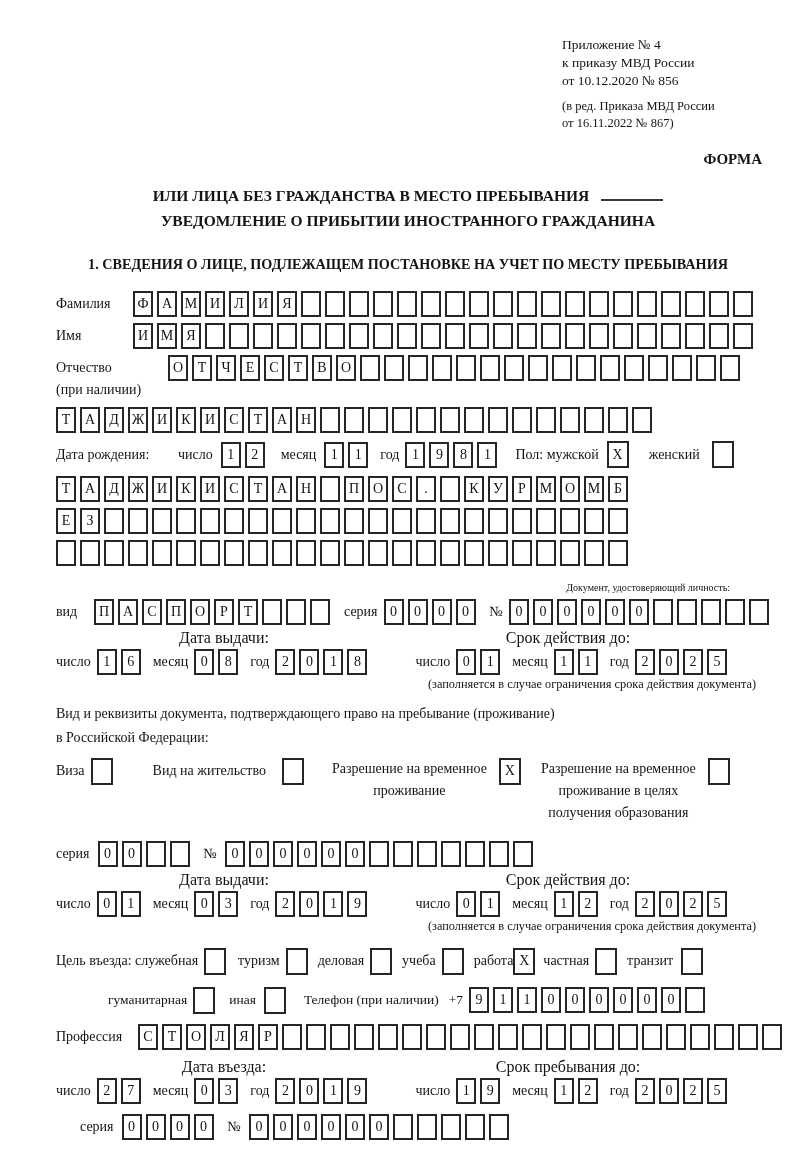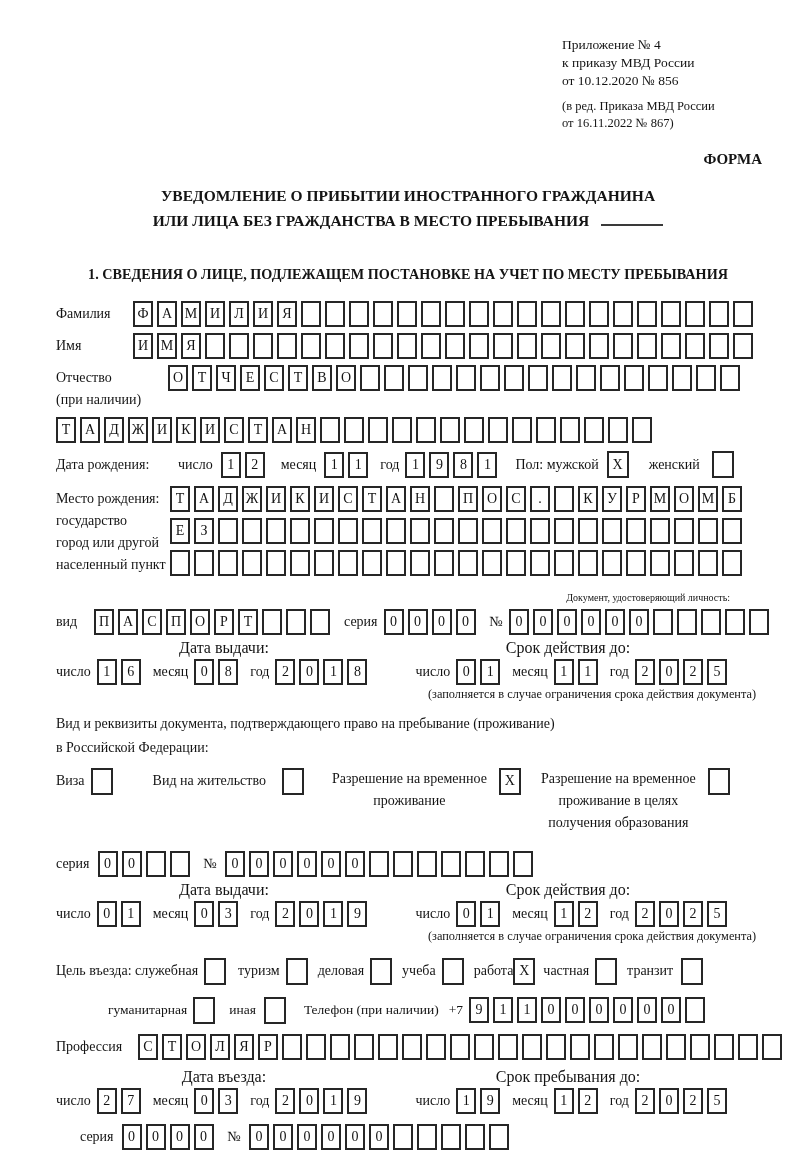"УВЕДОМЛЕНИЕ О ПРИБЫТИИ ИНОСТРАННОГО" div { order: before "ИЛИ ЛИЦА БЕЗ ГРАЖДАНСТВА В" -> after "ИЛИ ЛИЦА БЕЗ ГРАЖДАНСТВА В" }
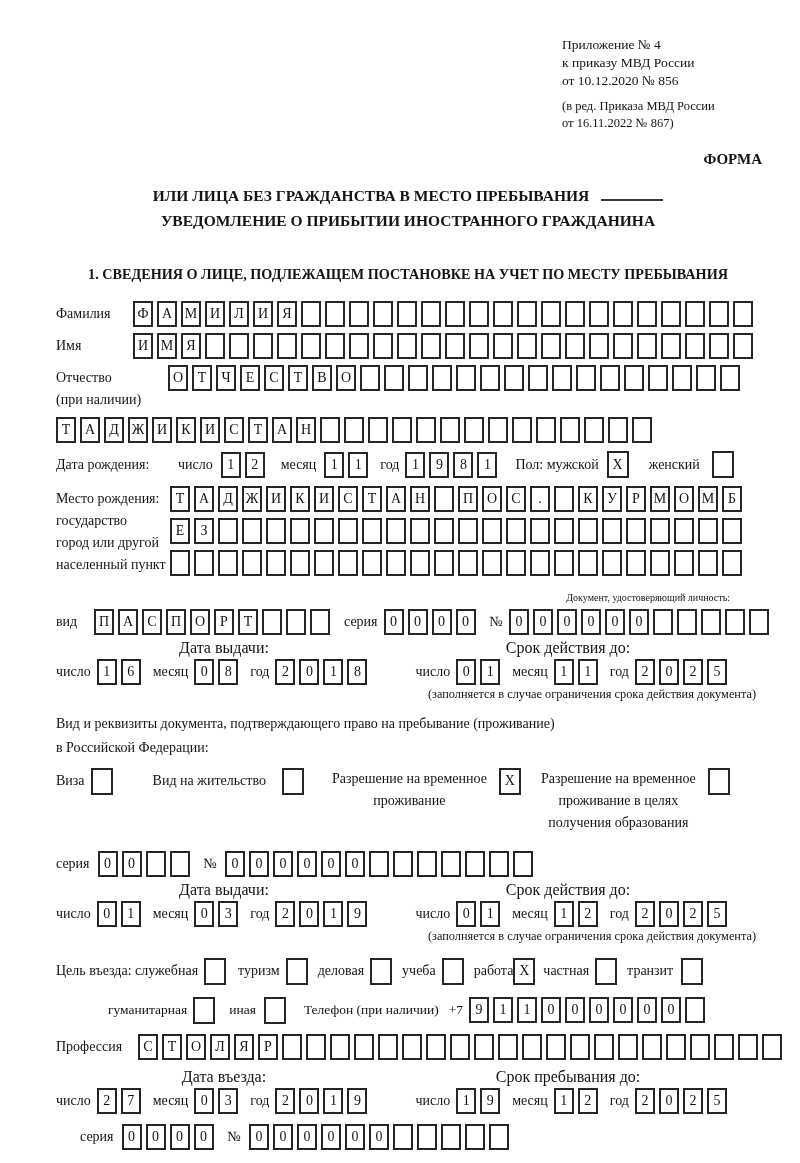"1. СВЕДЕНИЯ О ЛИЦЕ, ПОДЛЕЖАЩЕМ" .sec-heading { margin-top: 32px -> 22px }
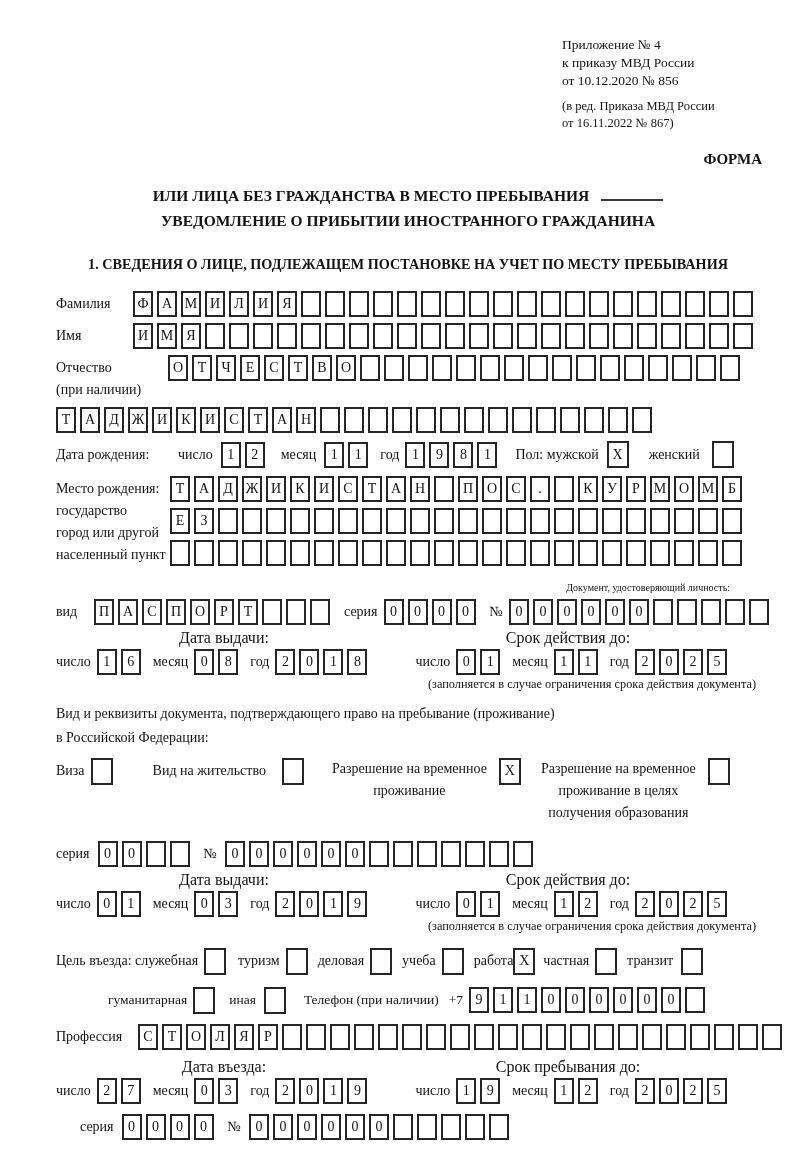"Место рождения:" div.lbl { html: <div> <div>Место рождения:</div> <div>государство</div> <div>город или другой</div> <div>населенный пункт</div> </div> -> none }
